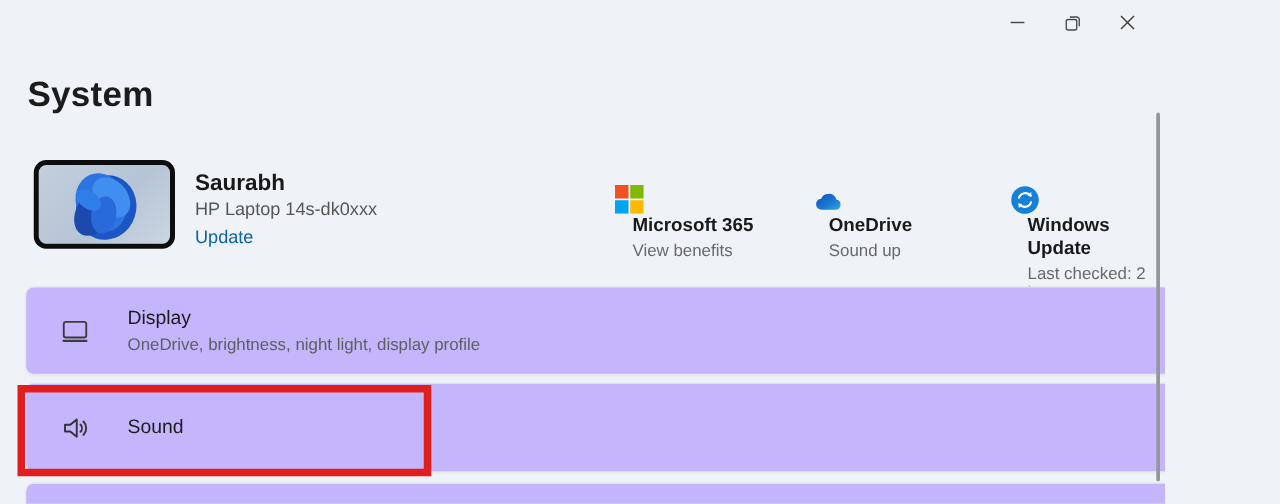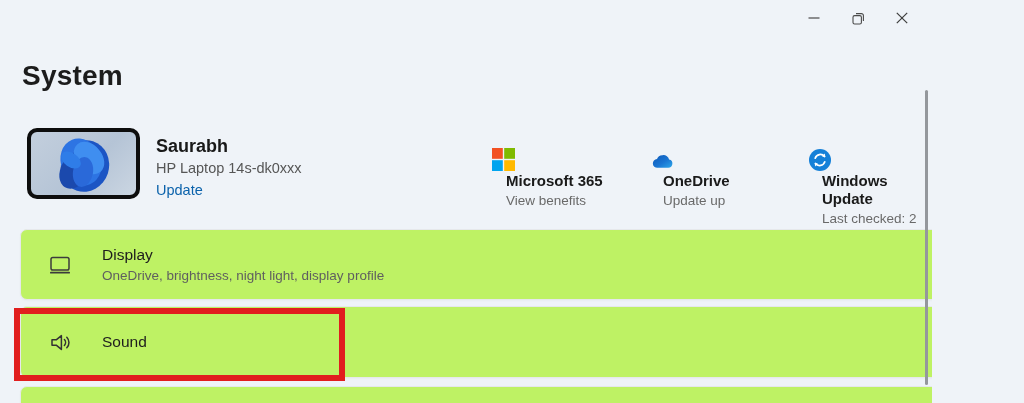"Update up" div.status-sub { text: Update -> Sound }
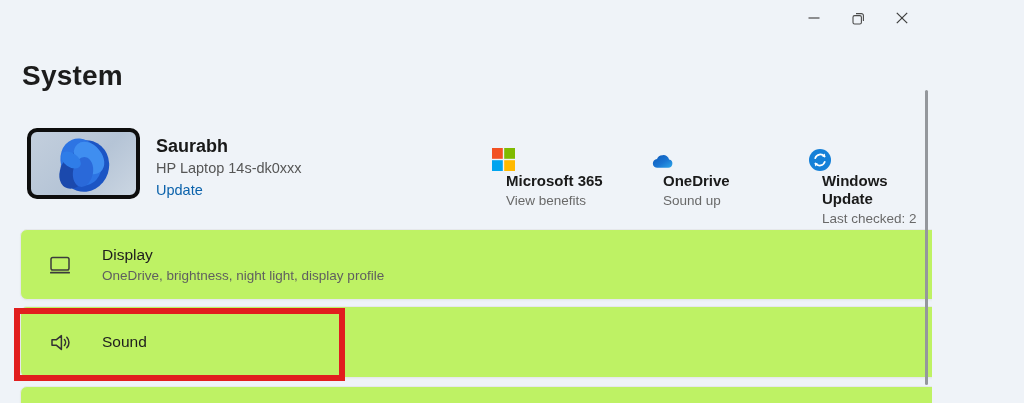"Display" .card { background: #bef264 -> #c4b5fd }
